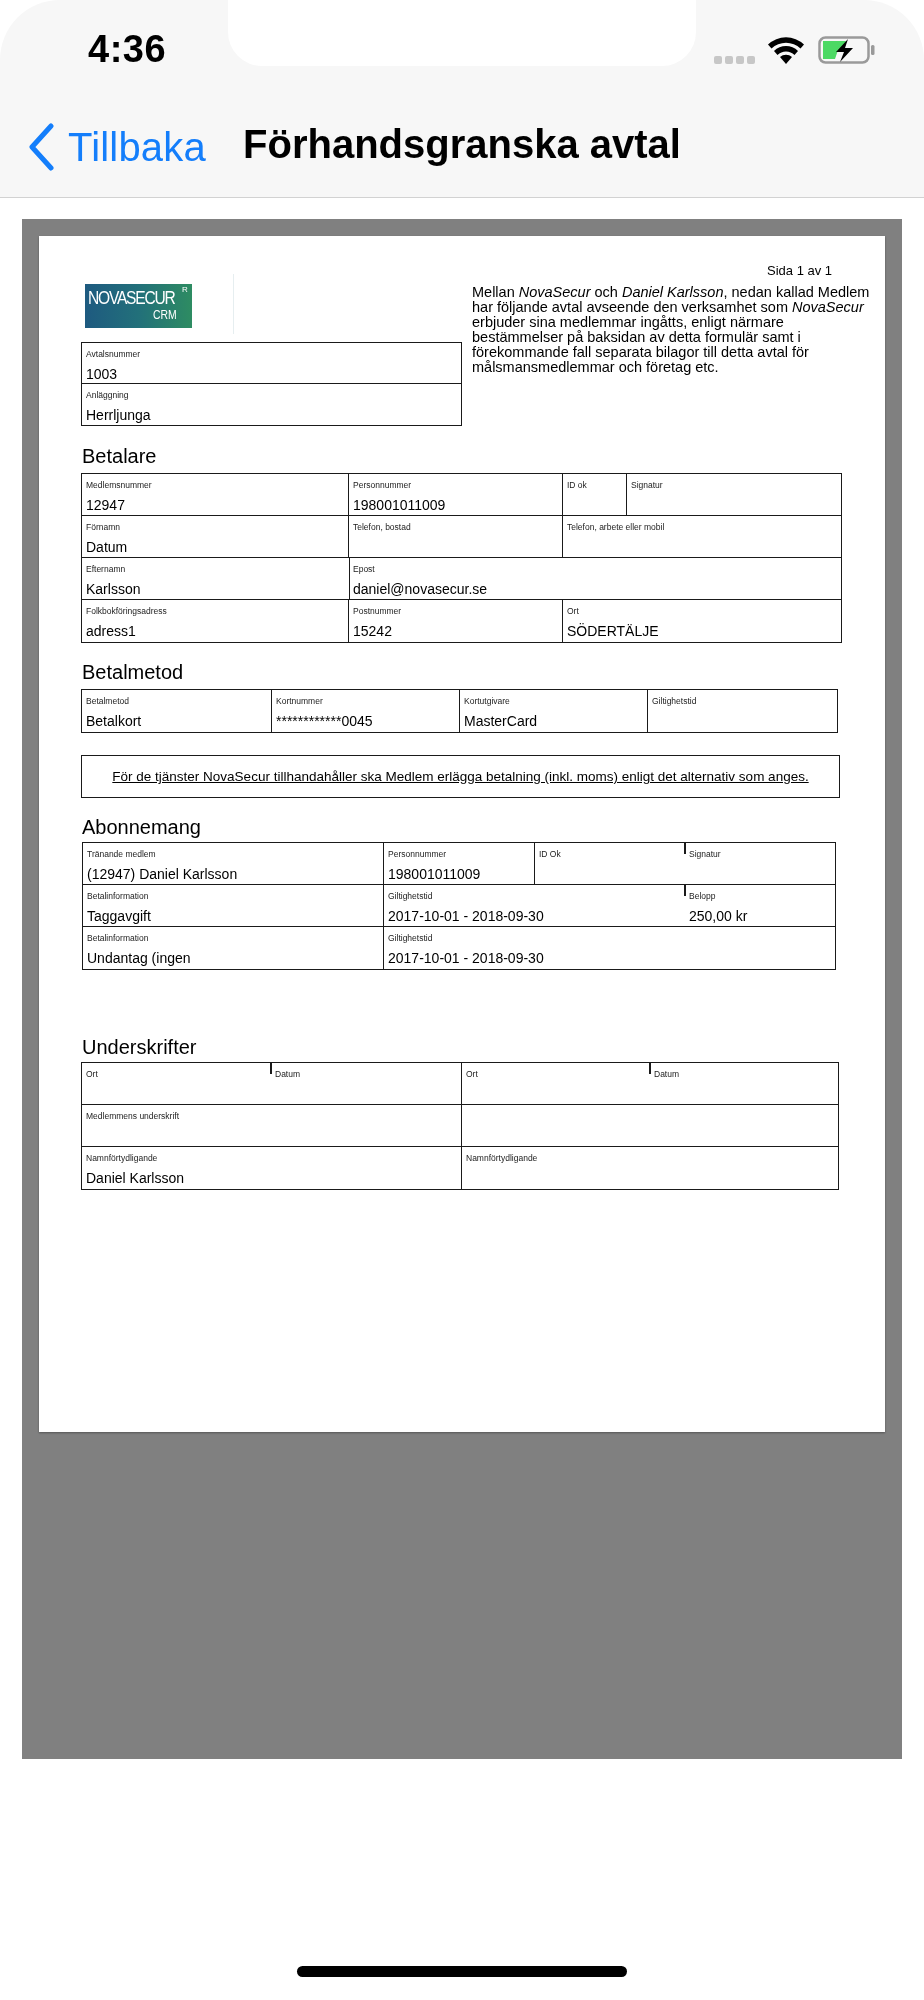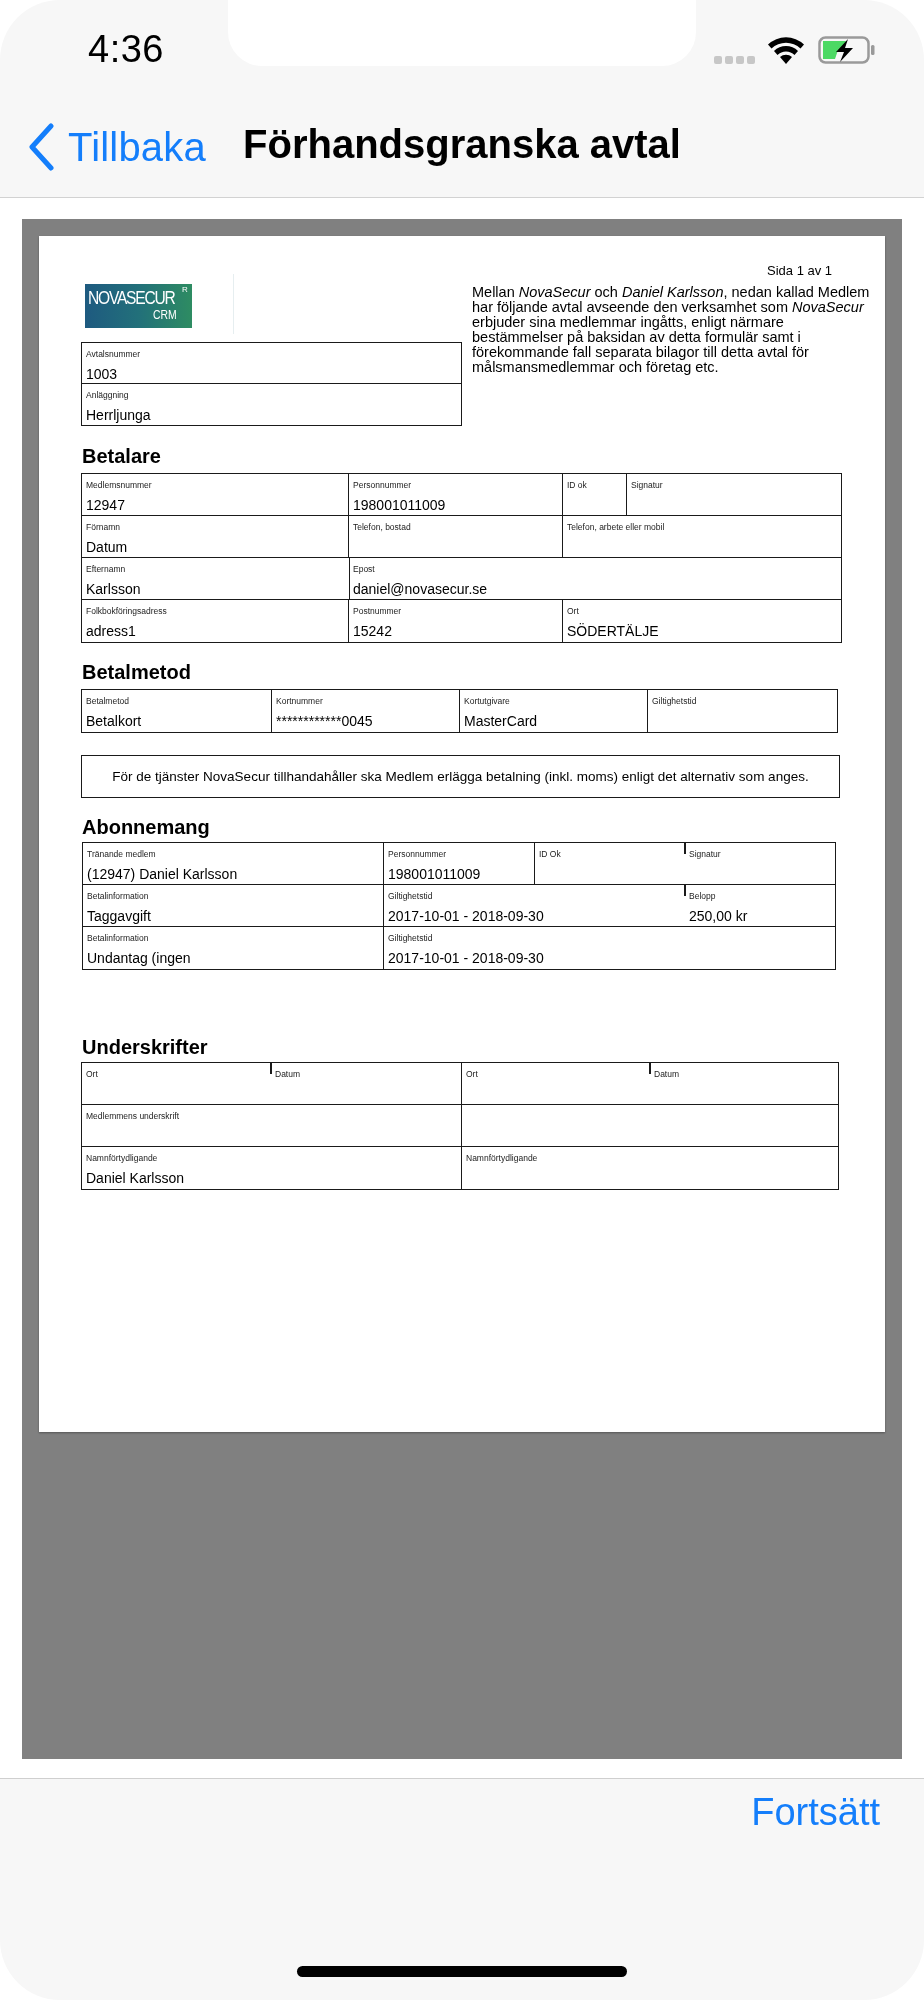"4:36" .time { font-weight: 400 -> 700 }
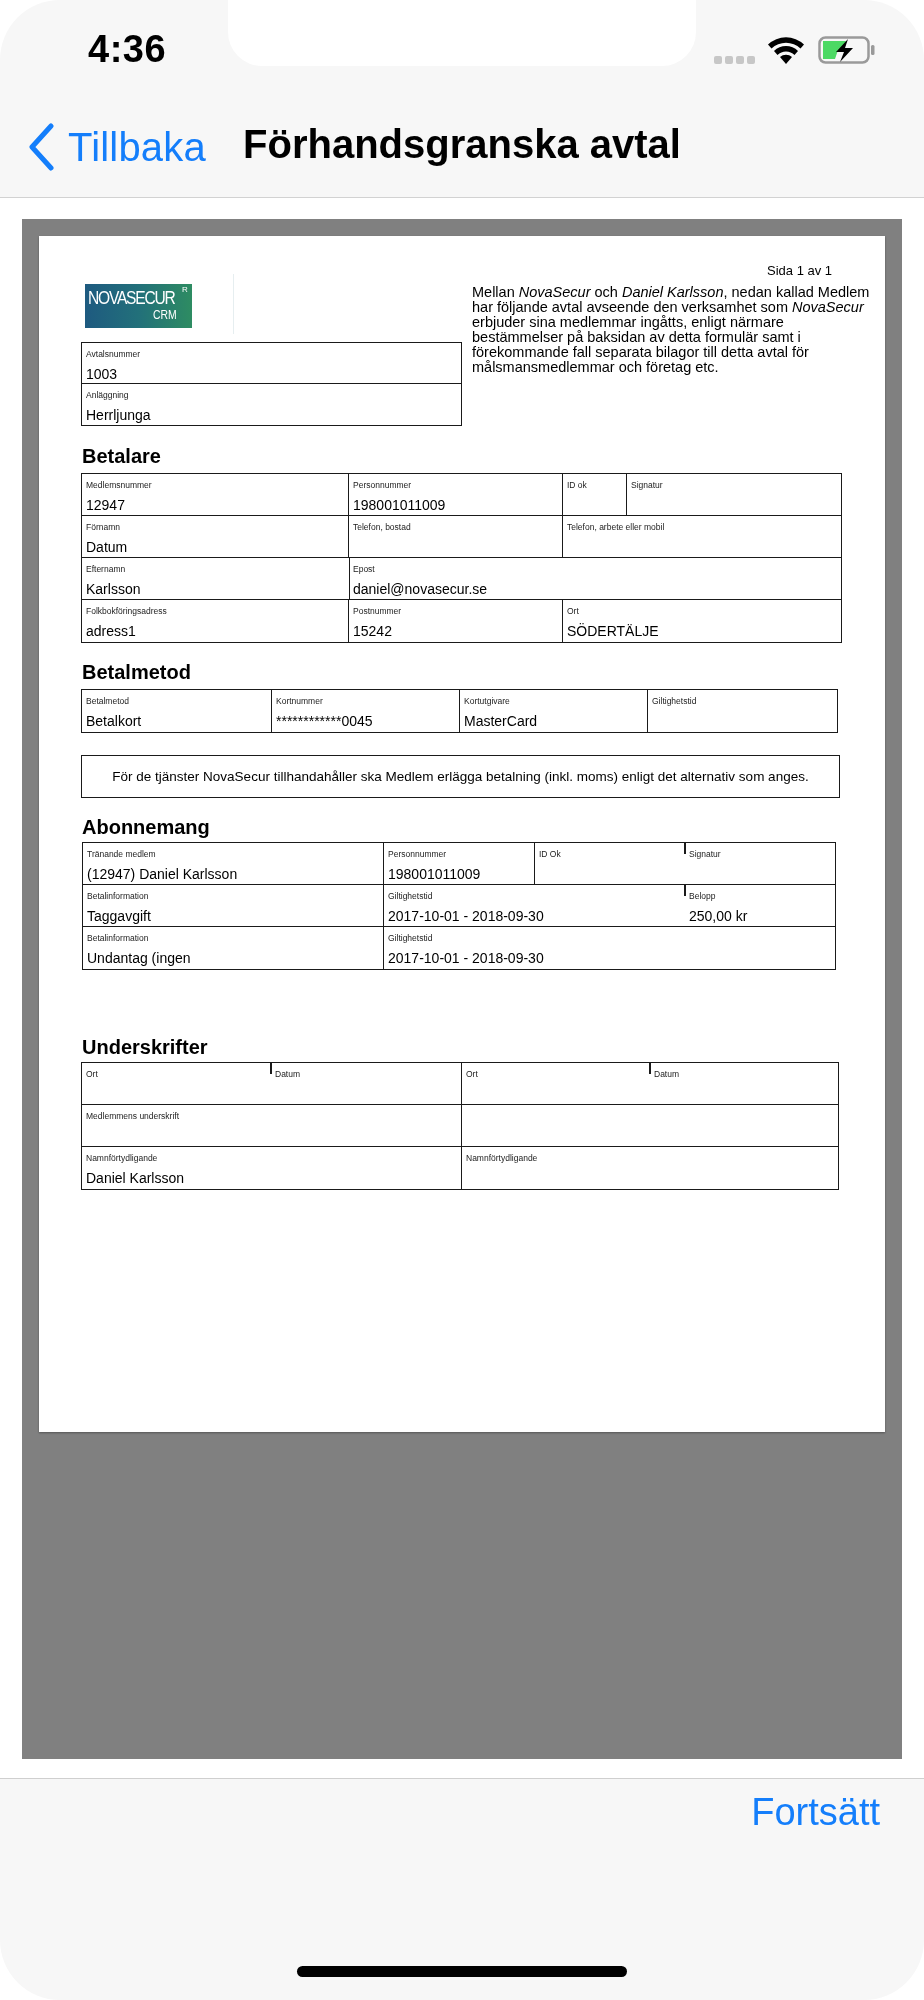"Betalare" .section-title { font-weight: 700 -> 400 }
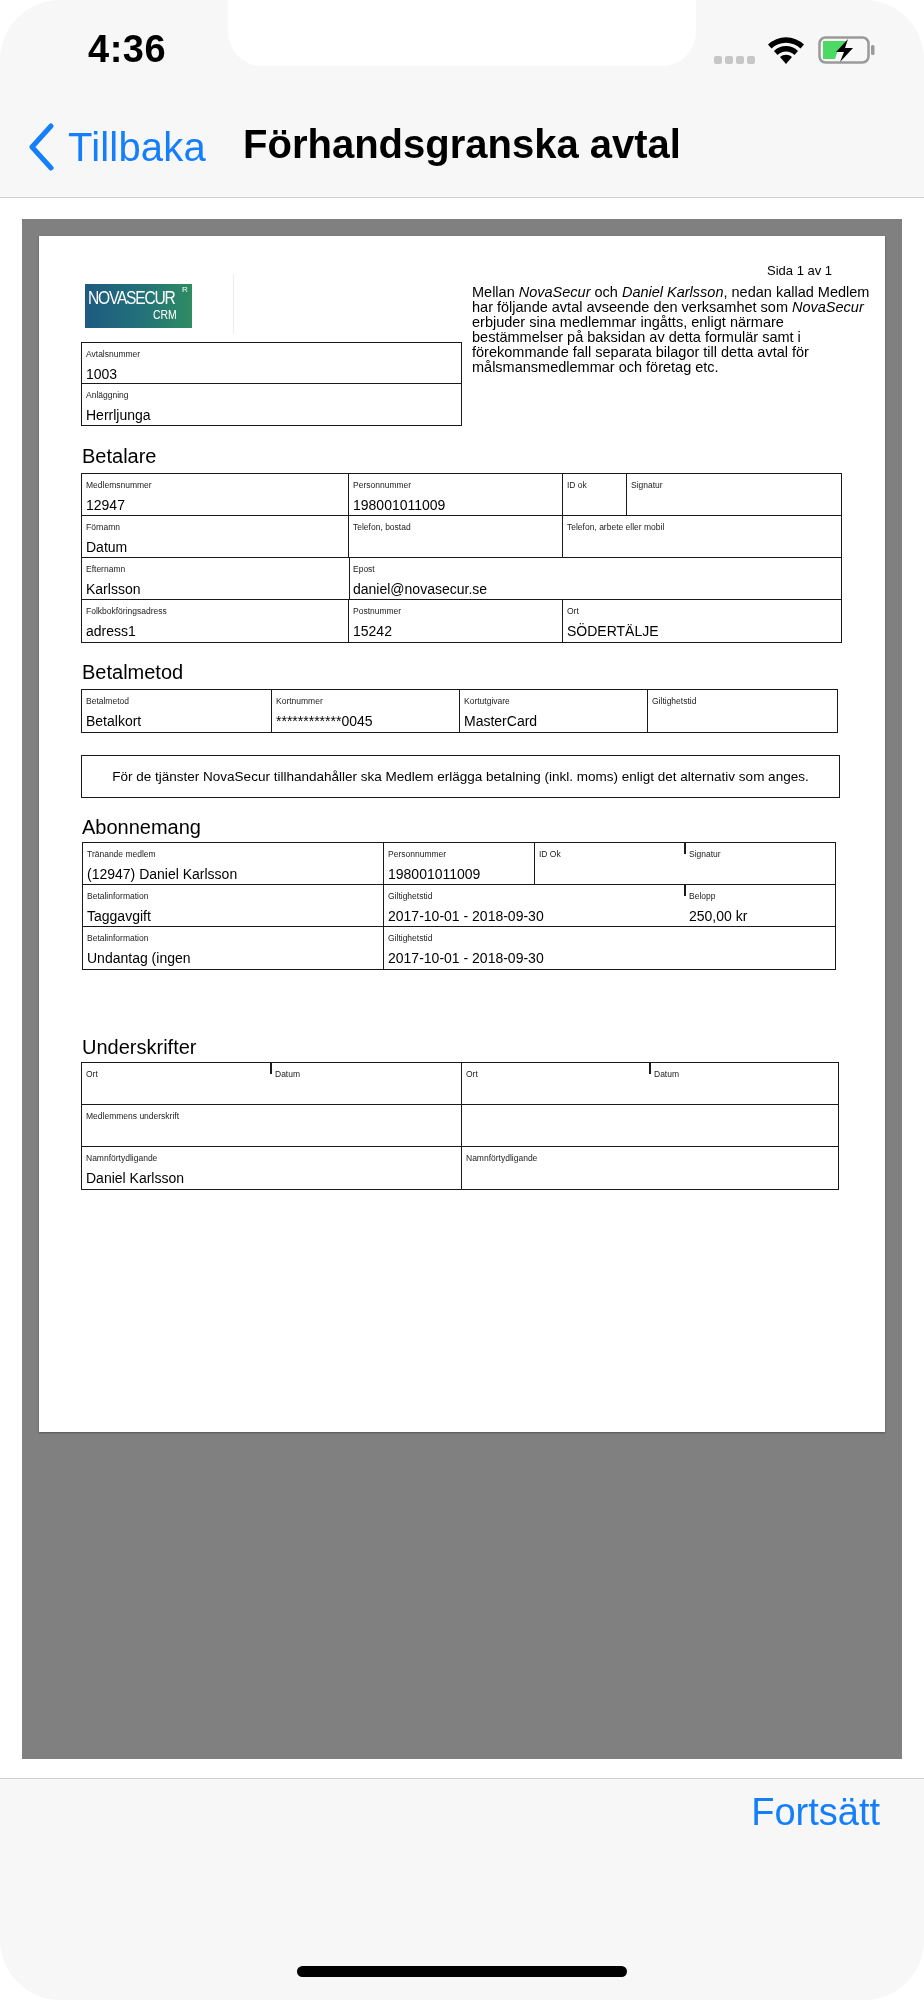"För de tjänster NovaSecur" .notice { text-decoration: none -> underline }
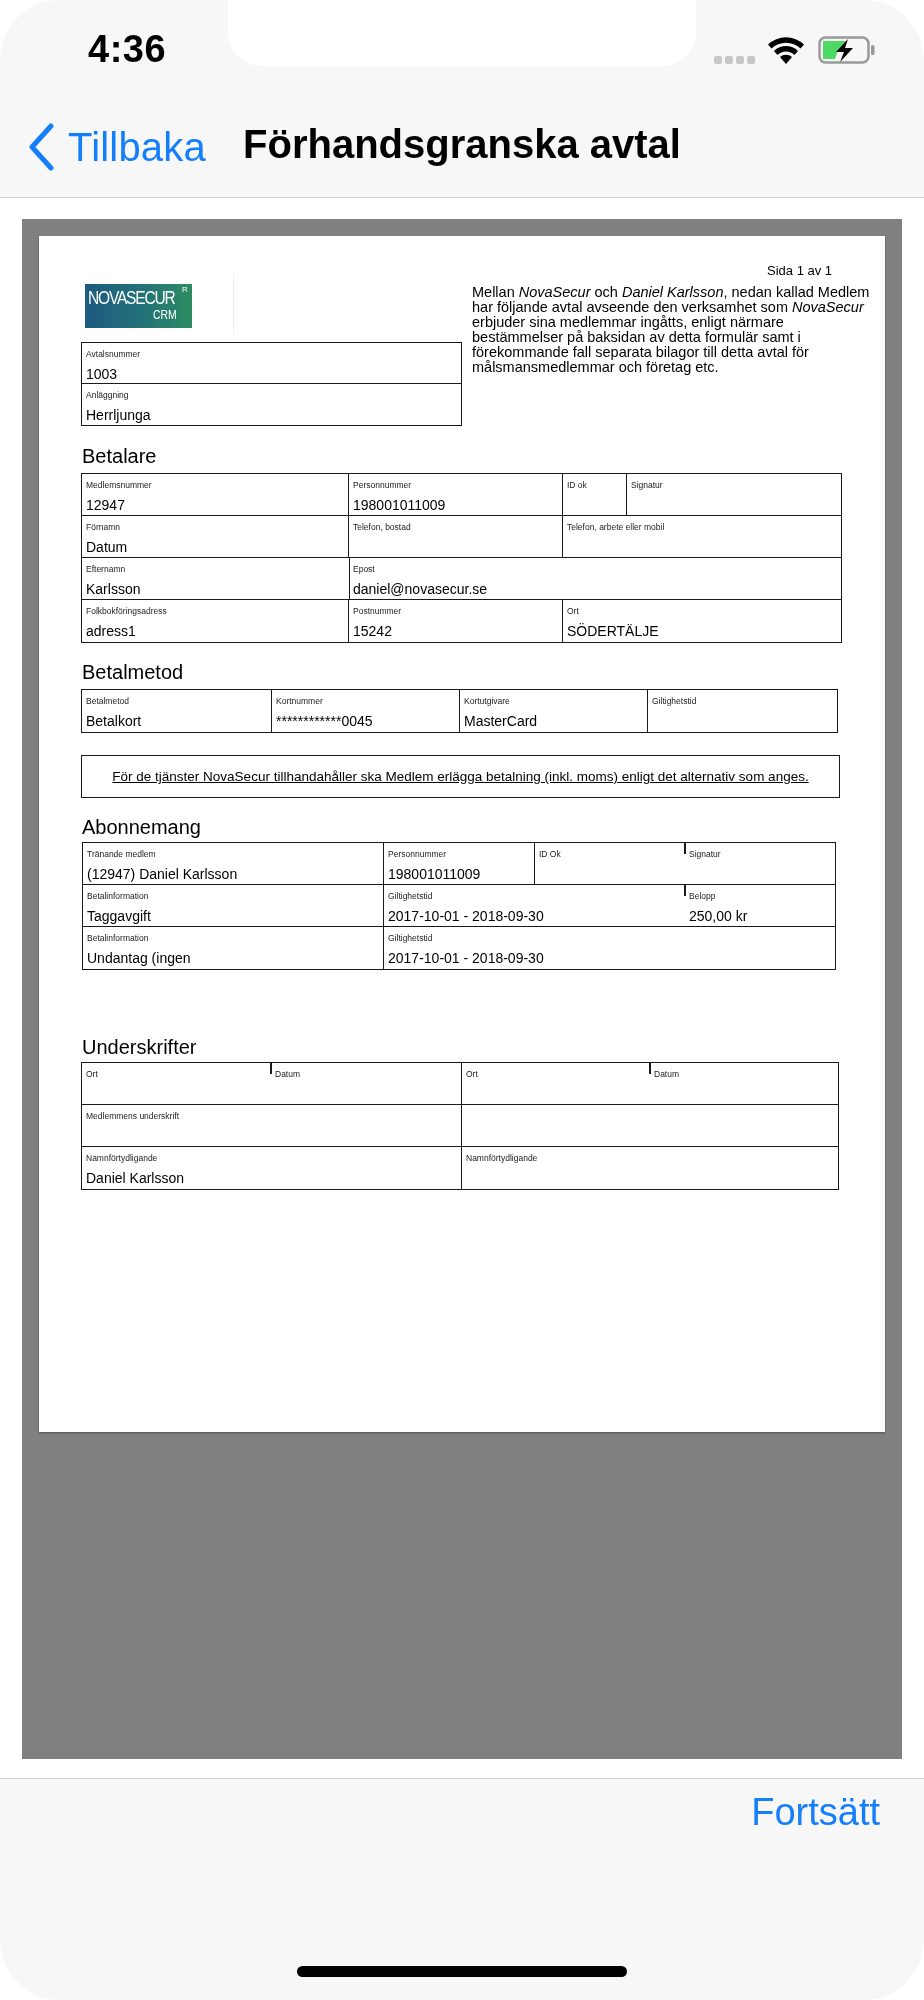"Fortsätt" div.toolbar { html: <div> <div>Fortsätt</div> </div> -> none }
